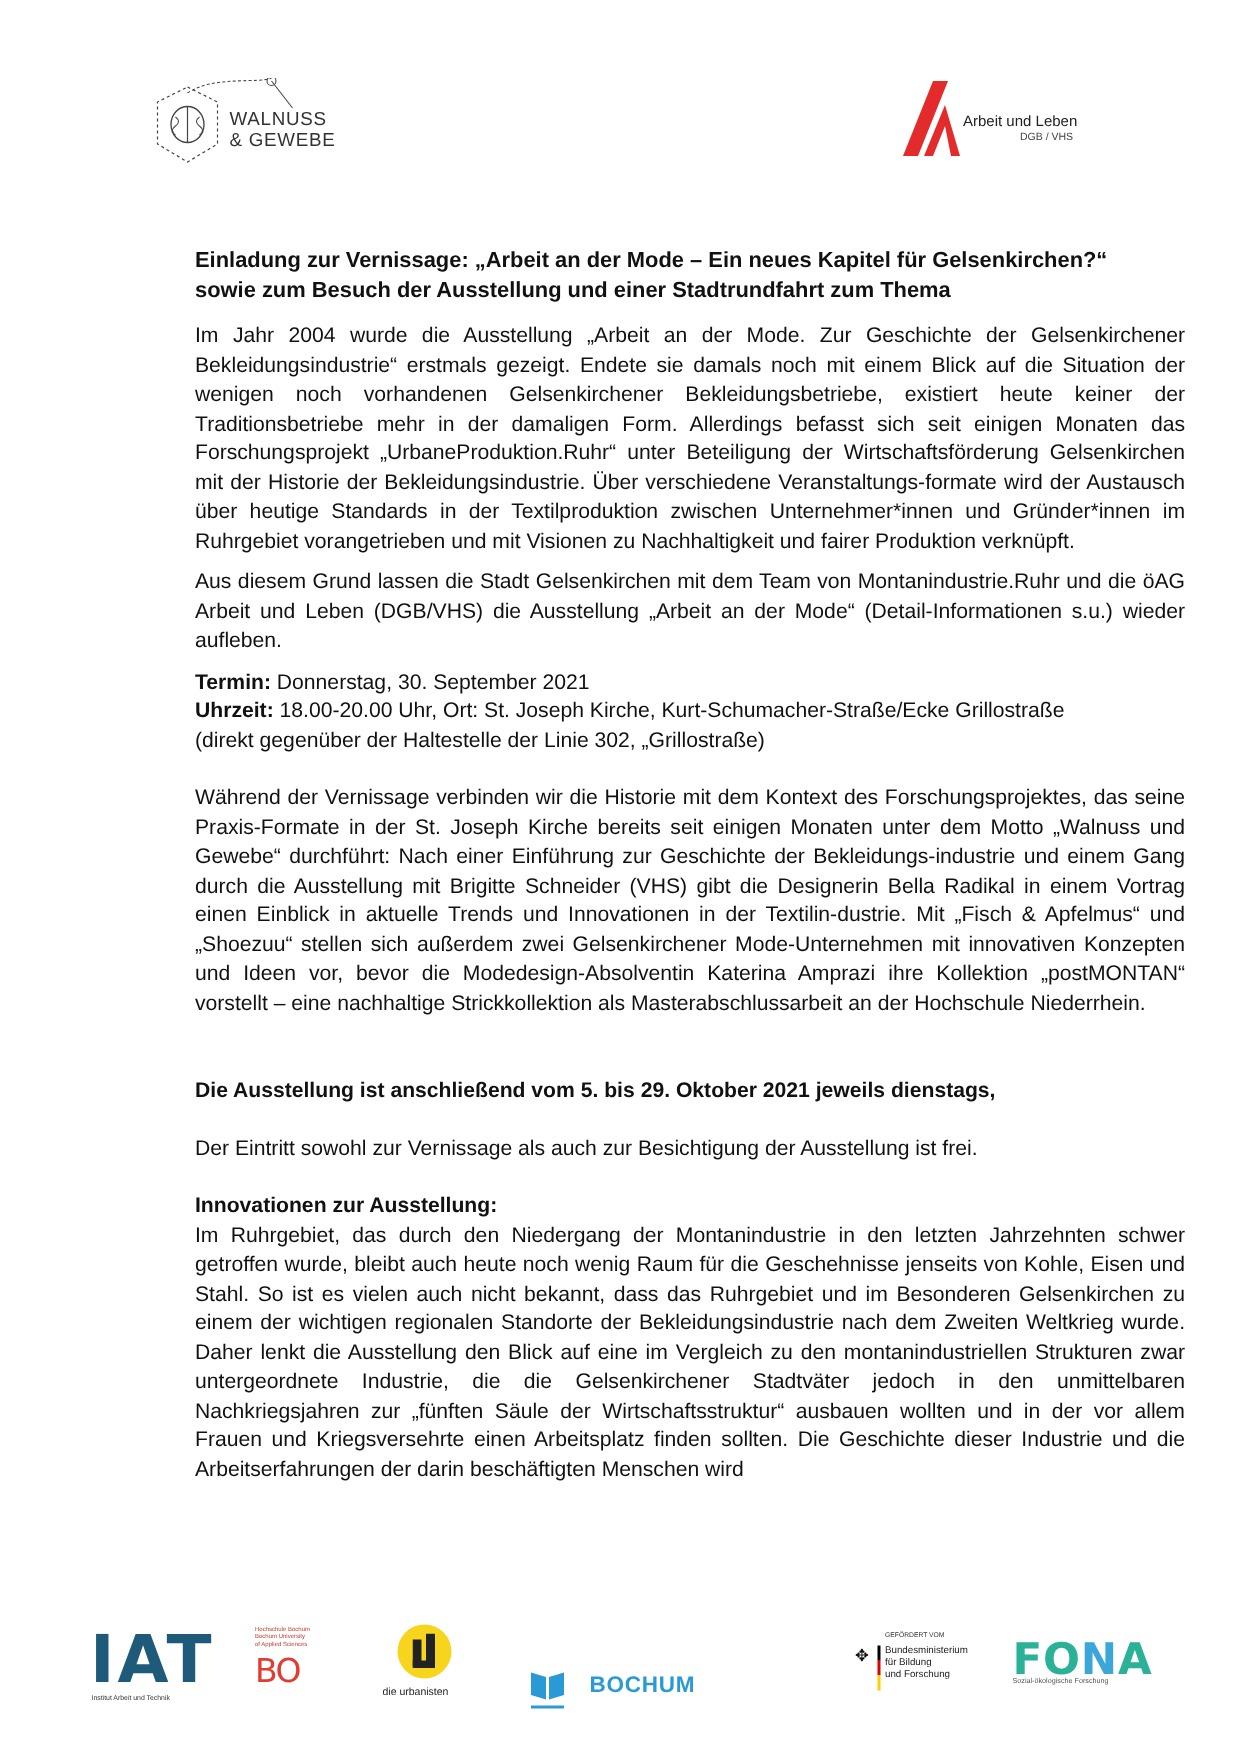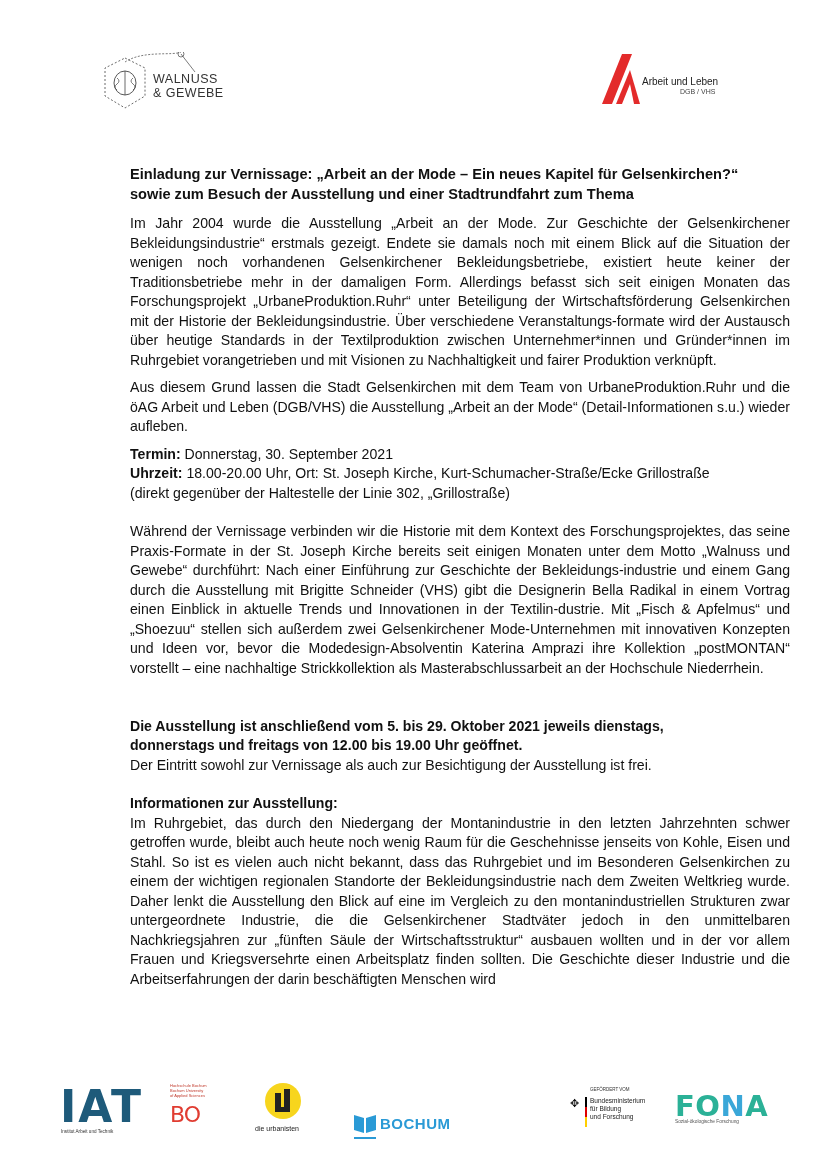"Aus diesem Grund lassen die" p.just { text: UrbaneProduktion.Ruhr -> Montanindustrie.Ruhr }
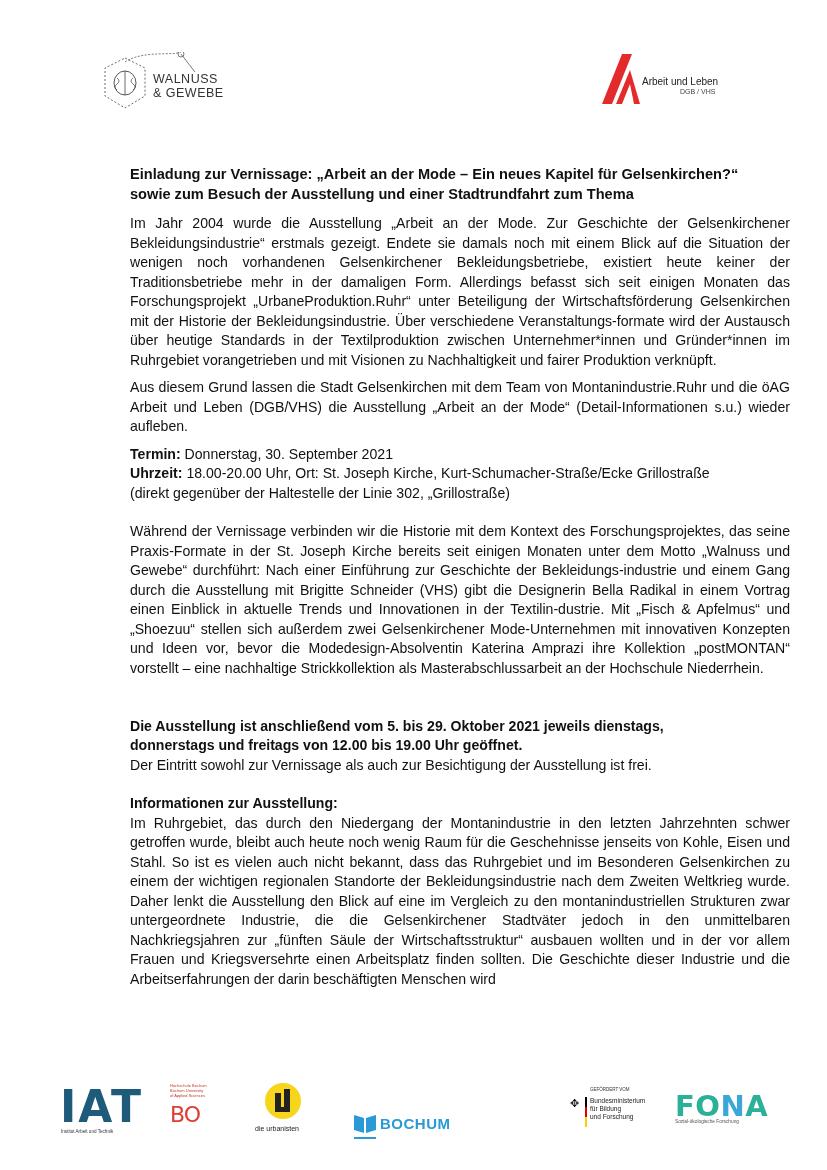"donnerstags und freitags von 12.00" span.bold { html: <span>donnerstags und freitags von 12.00 bis 19.00 Uhr geöffnet.</span> -> none }
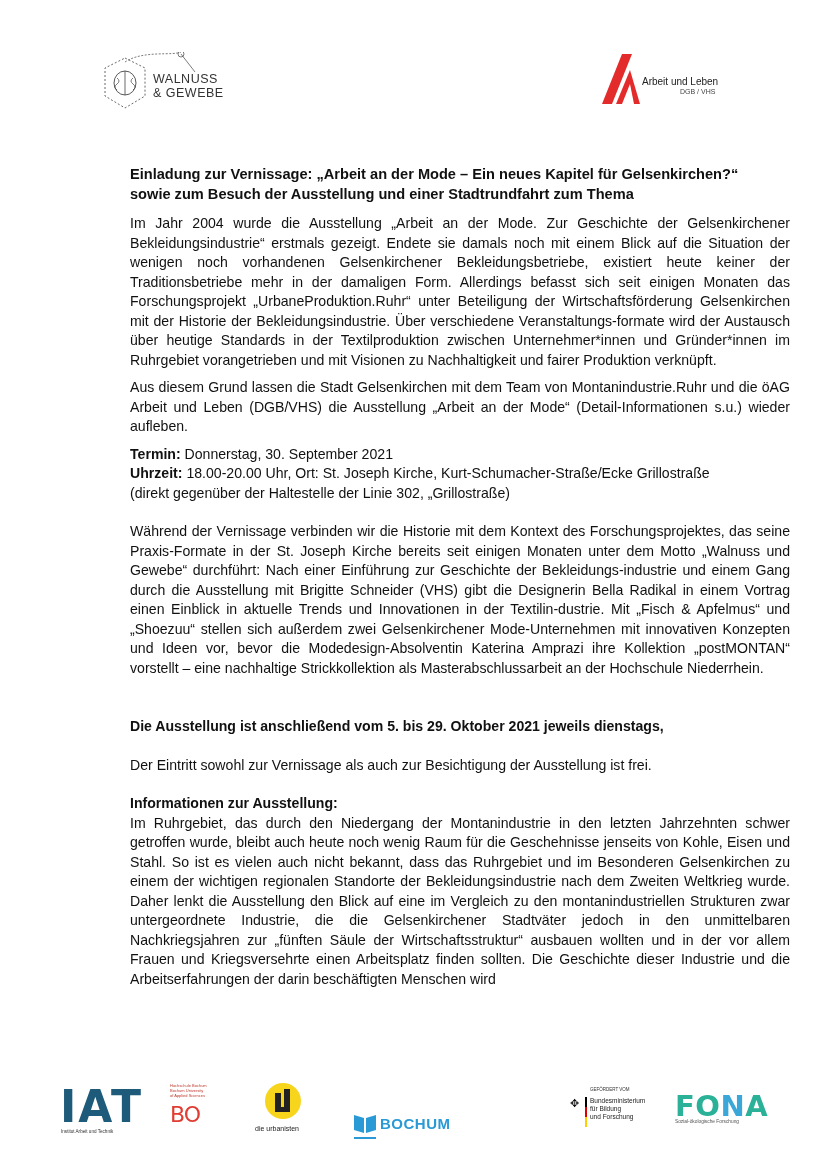"Informationen zur Ausstellung:" p.bold { text: Informationen -> Innovationen }
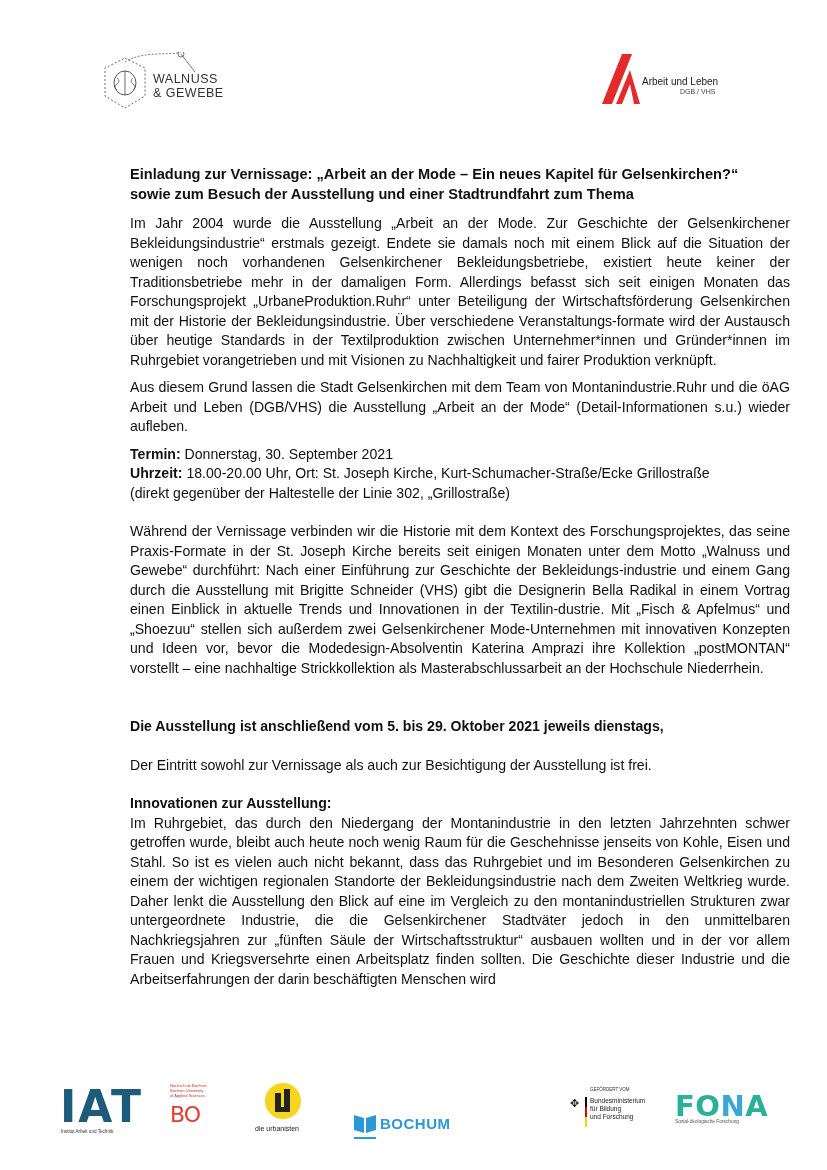"BOCHUM" .bochum-text { left: 28px -> 41px }
